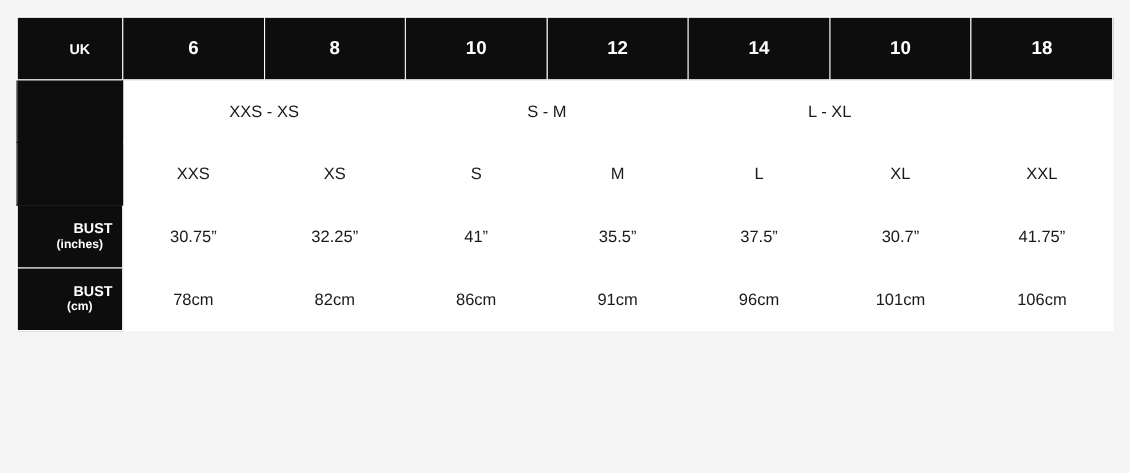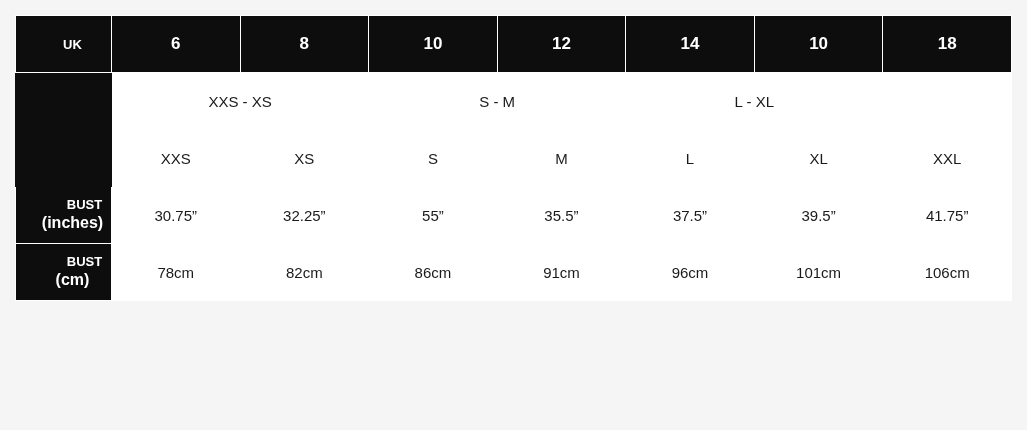"(inches)" .lbl-cell .sub { font-size: 16px -> 11px }
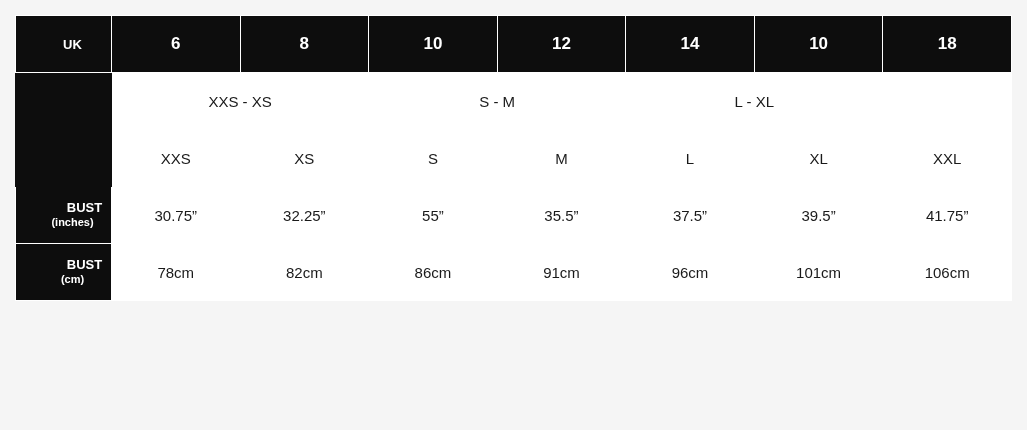"55”" td.data-cell { text: 55 -> 41 }
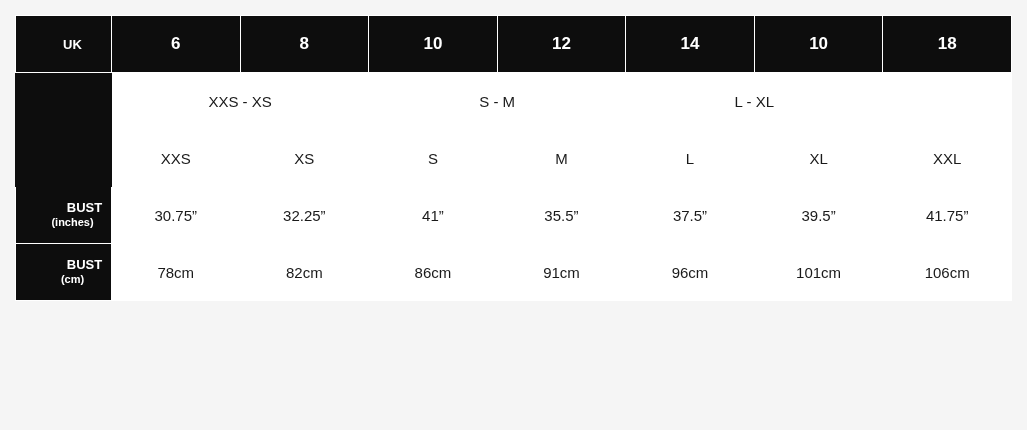"39.5”" td.data-cell { text: 39.5 -> 30.7 }
